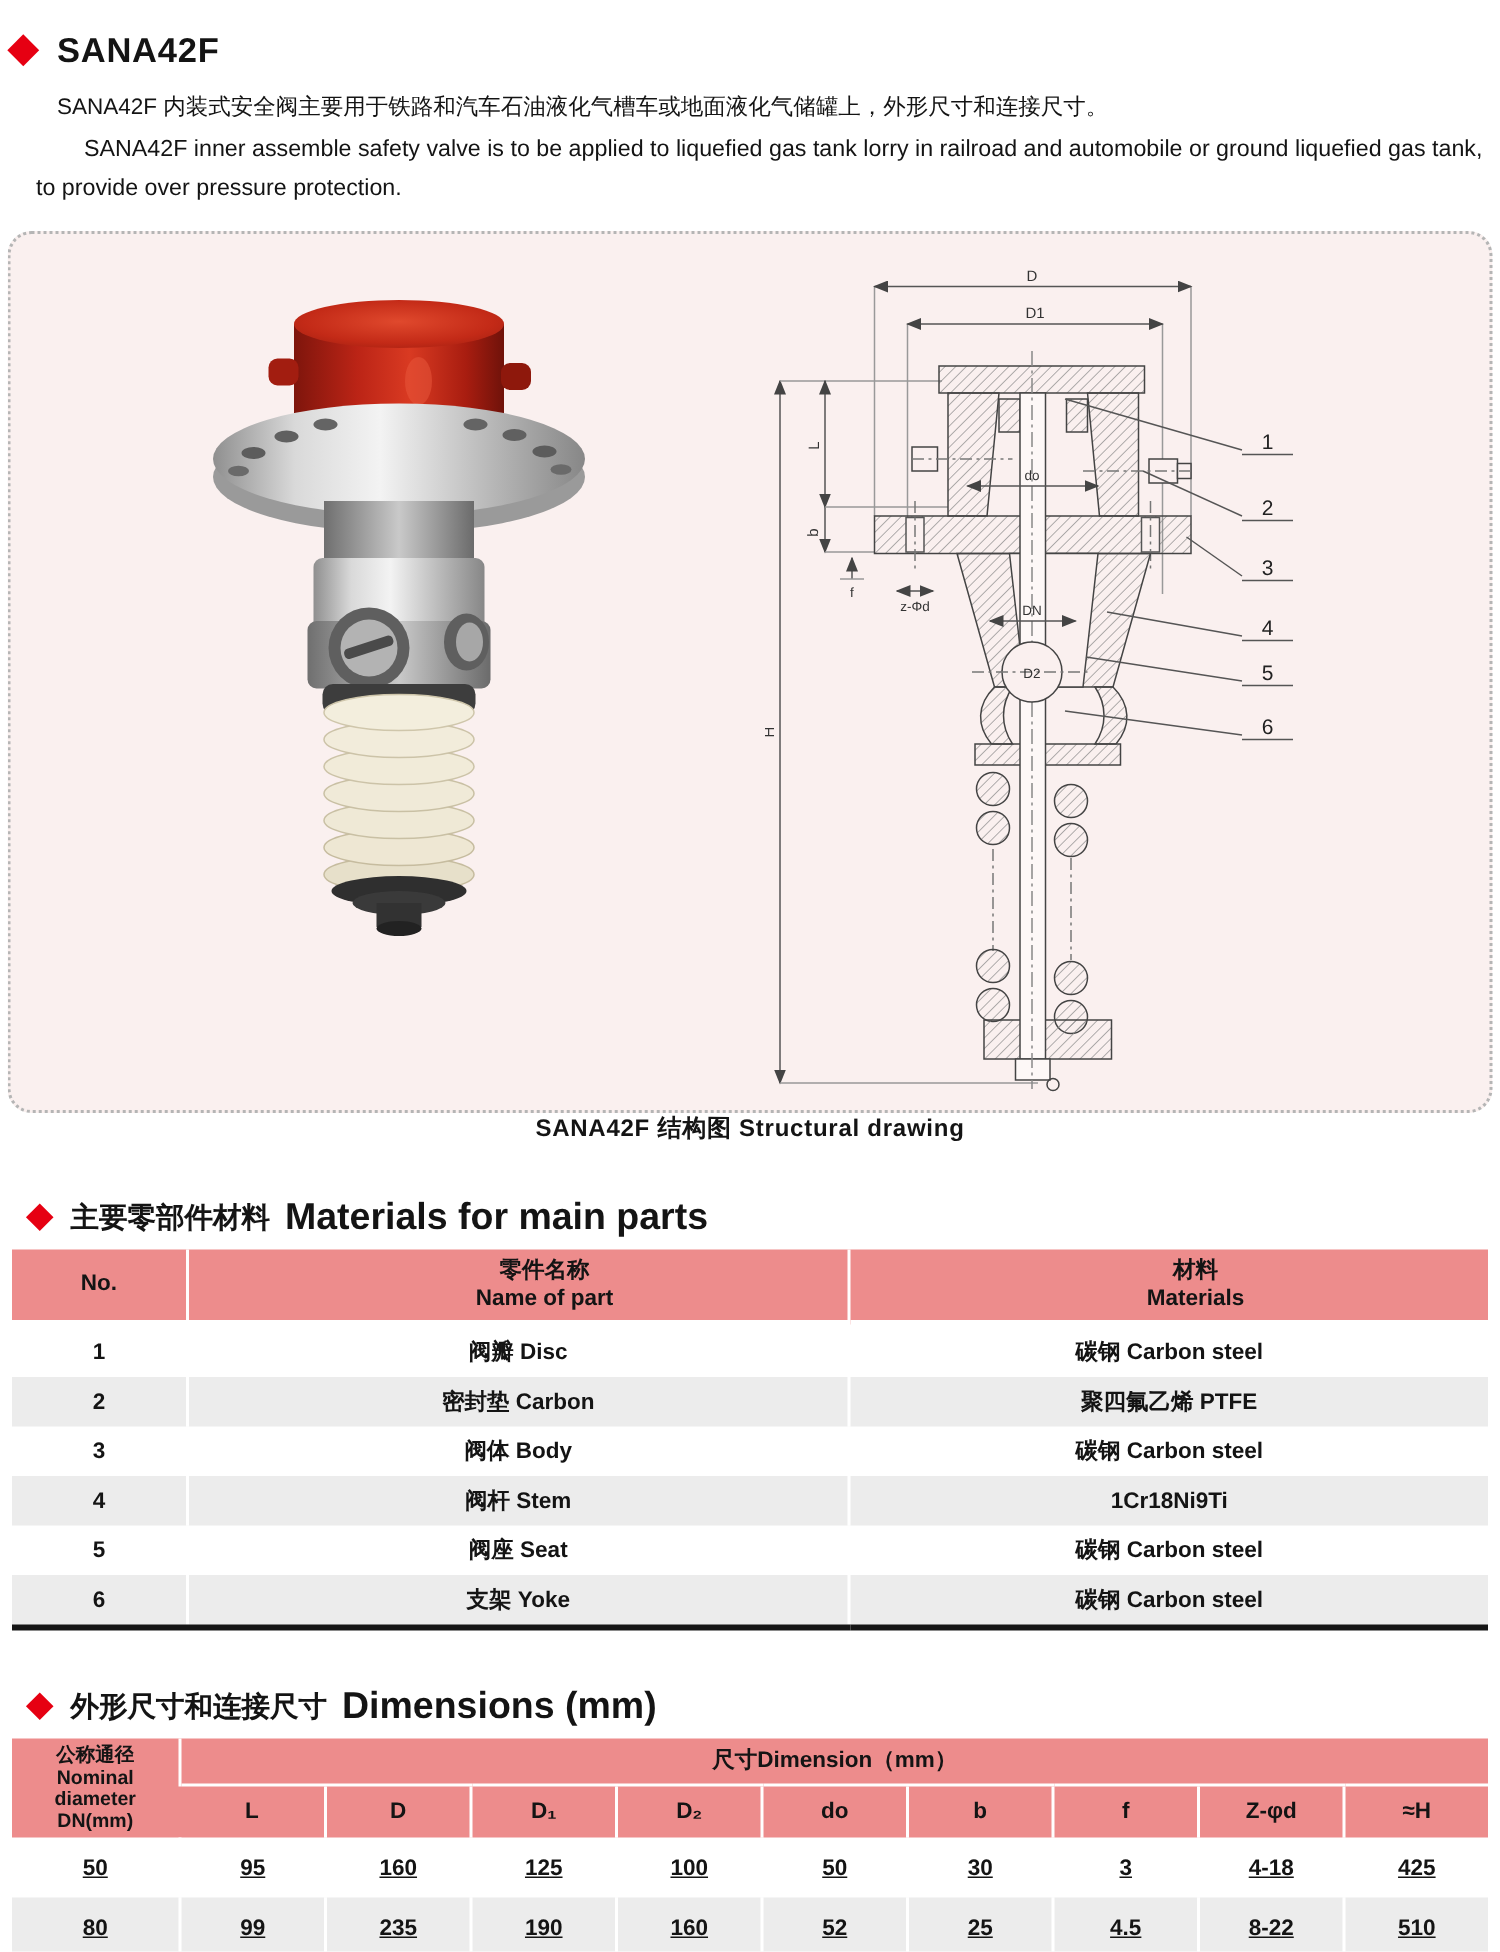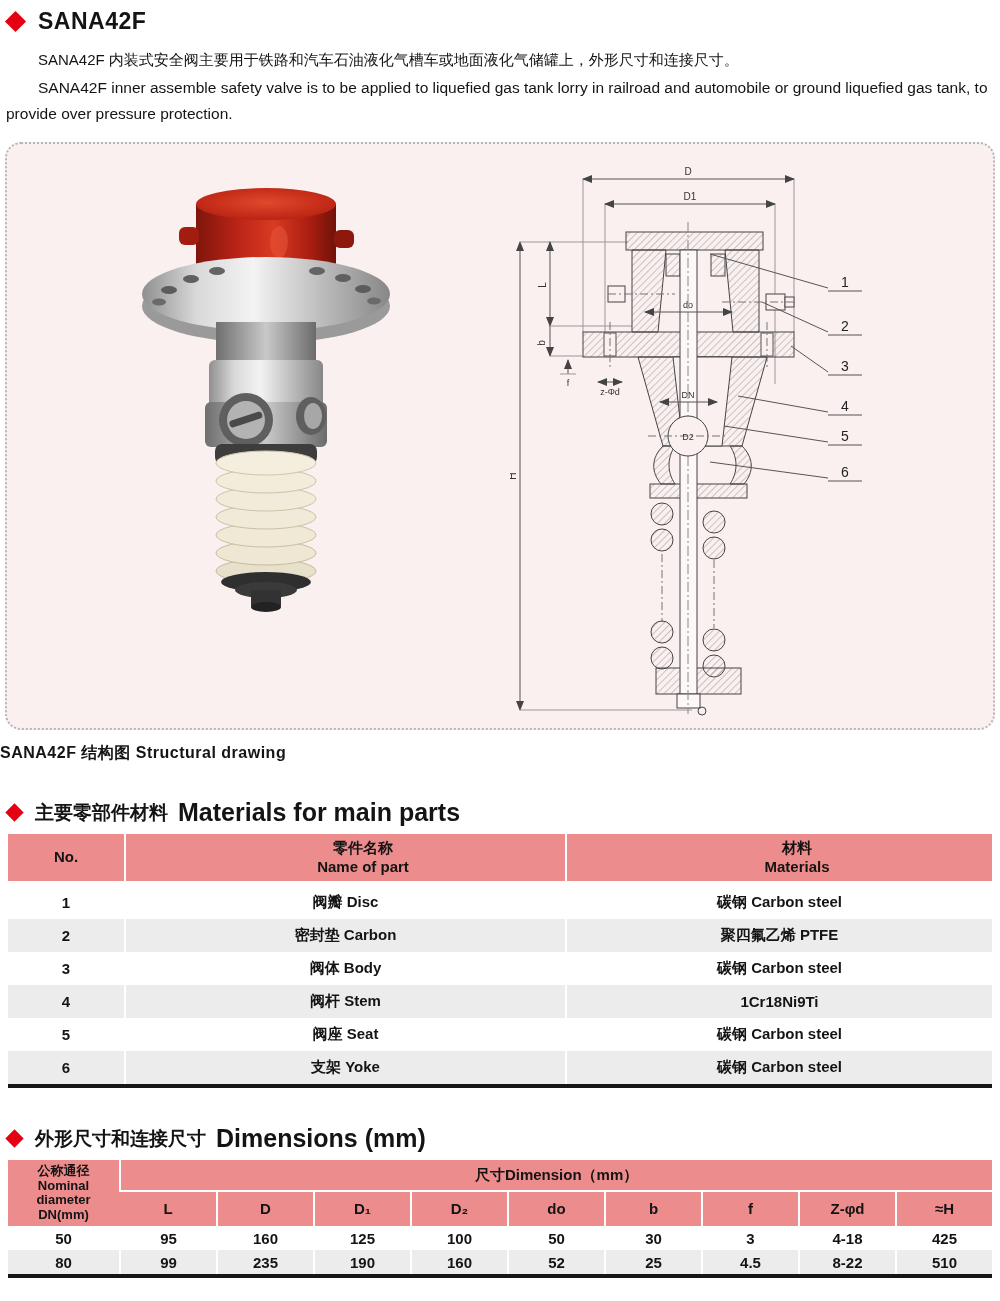"SANA42F" .title-row { padding: 8px 0 0 8px -> 20px 0 0 8px }
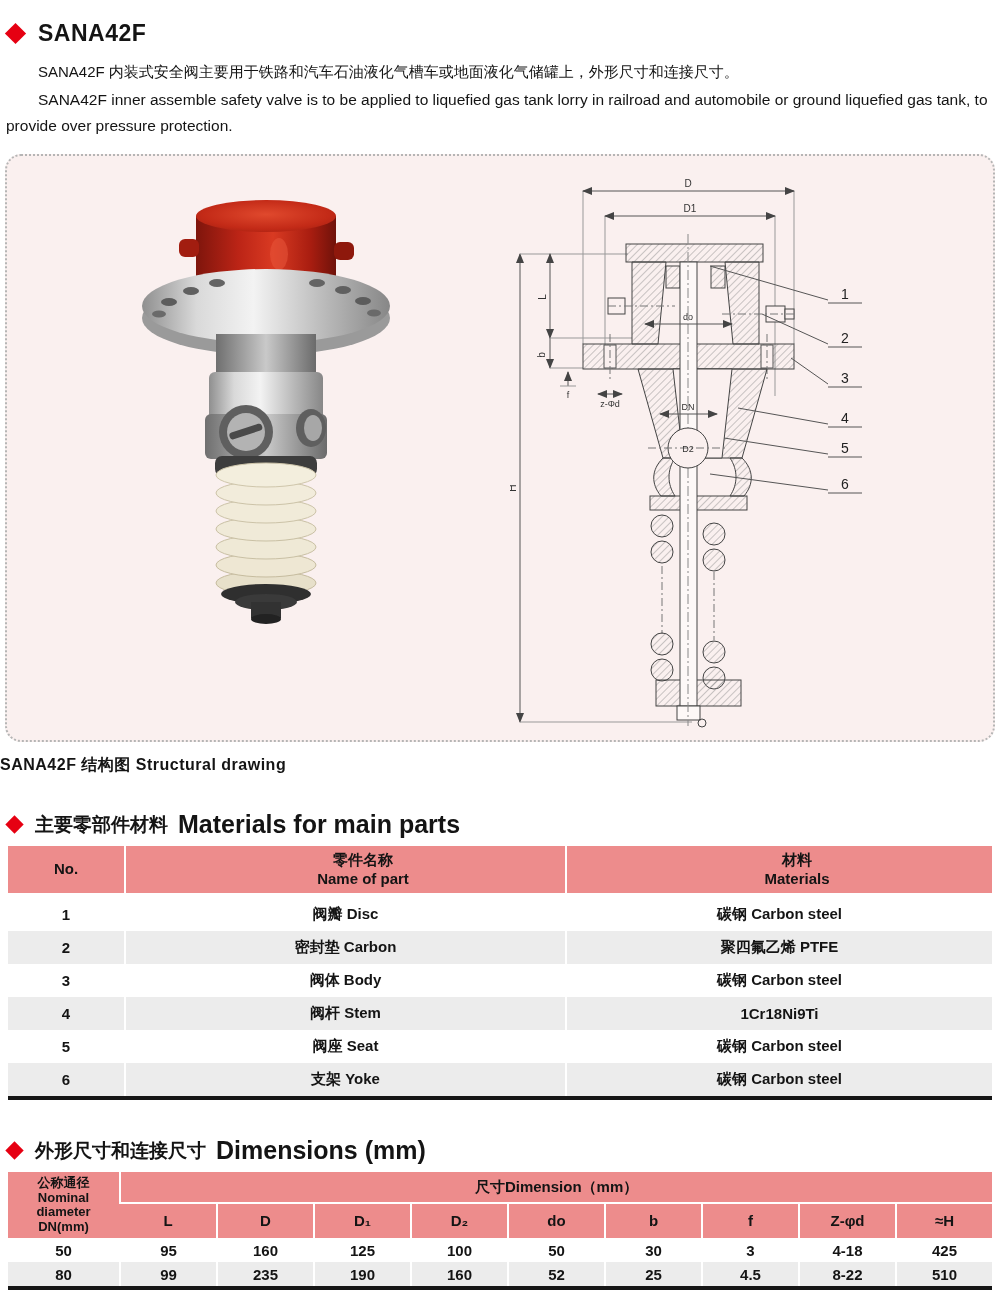"SANA42F inner assemble safety valve" .intro-en { margin: 3px 6px 0 6px -> 3px 6px 0 24px }
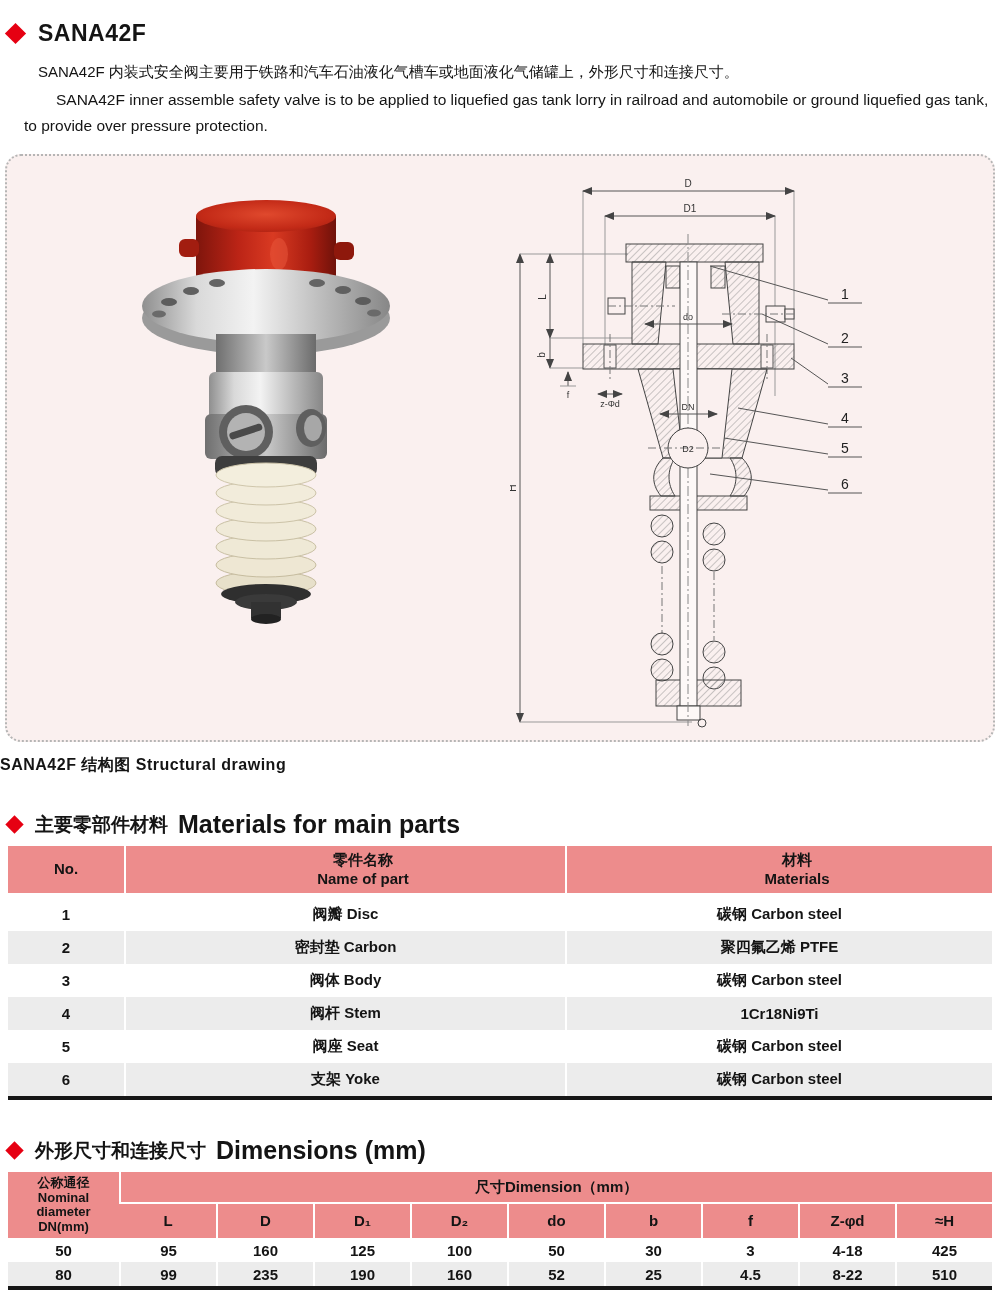"SANA42F 结构图 Structural drawing" .fig-caption { margin-top: 13px -> none; text-align: none -> center }
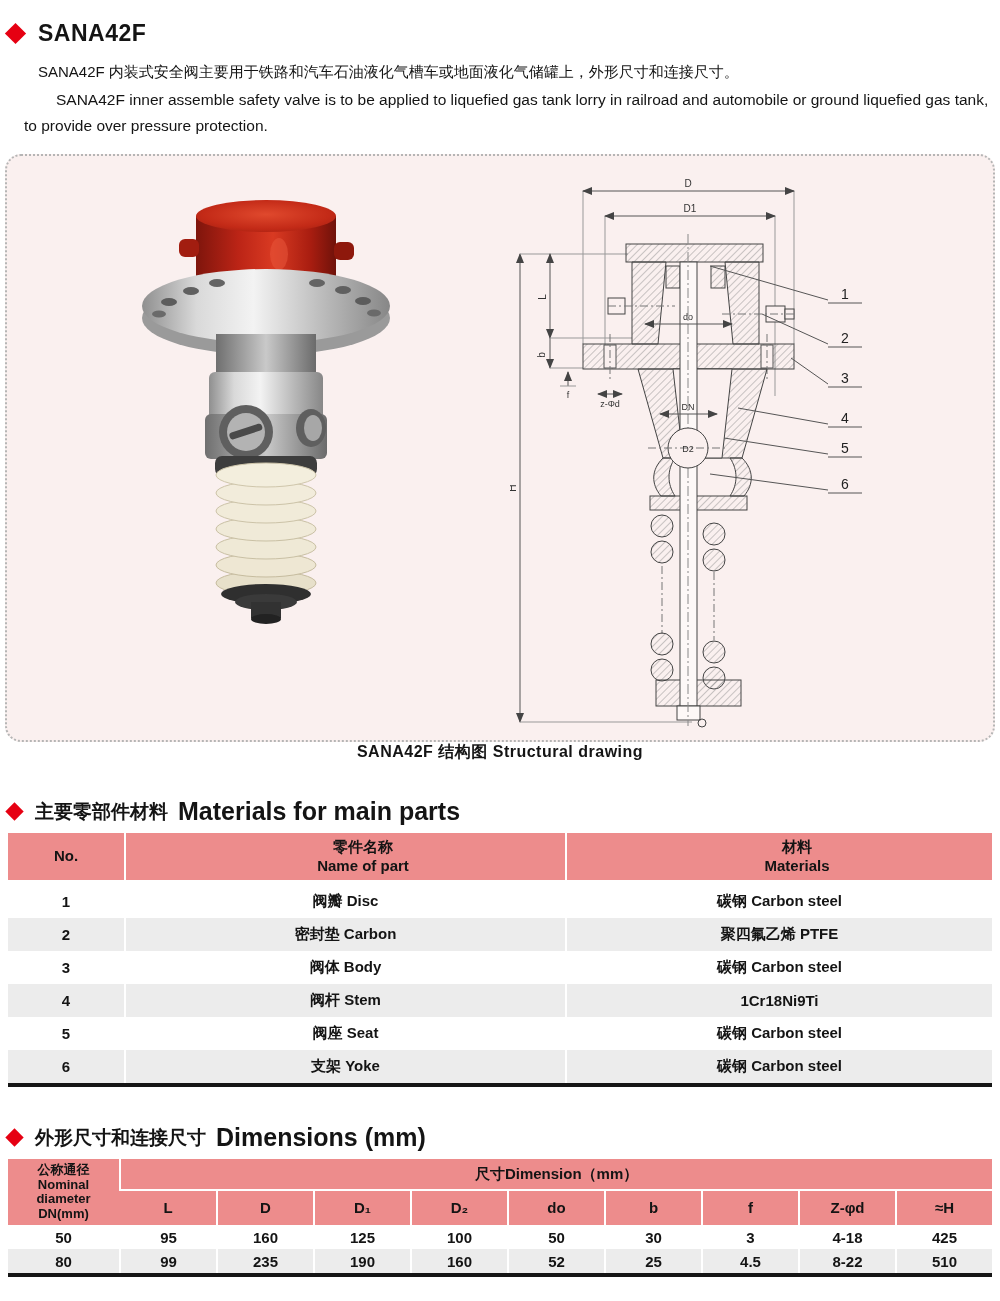"主要零部件材料" .section-head { padding-left: 8px -> 20px }
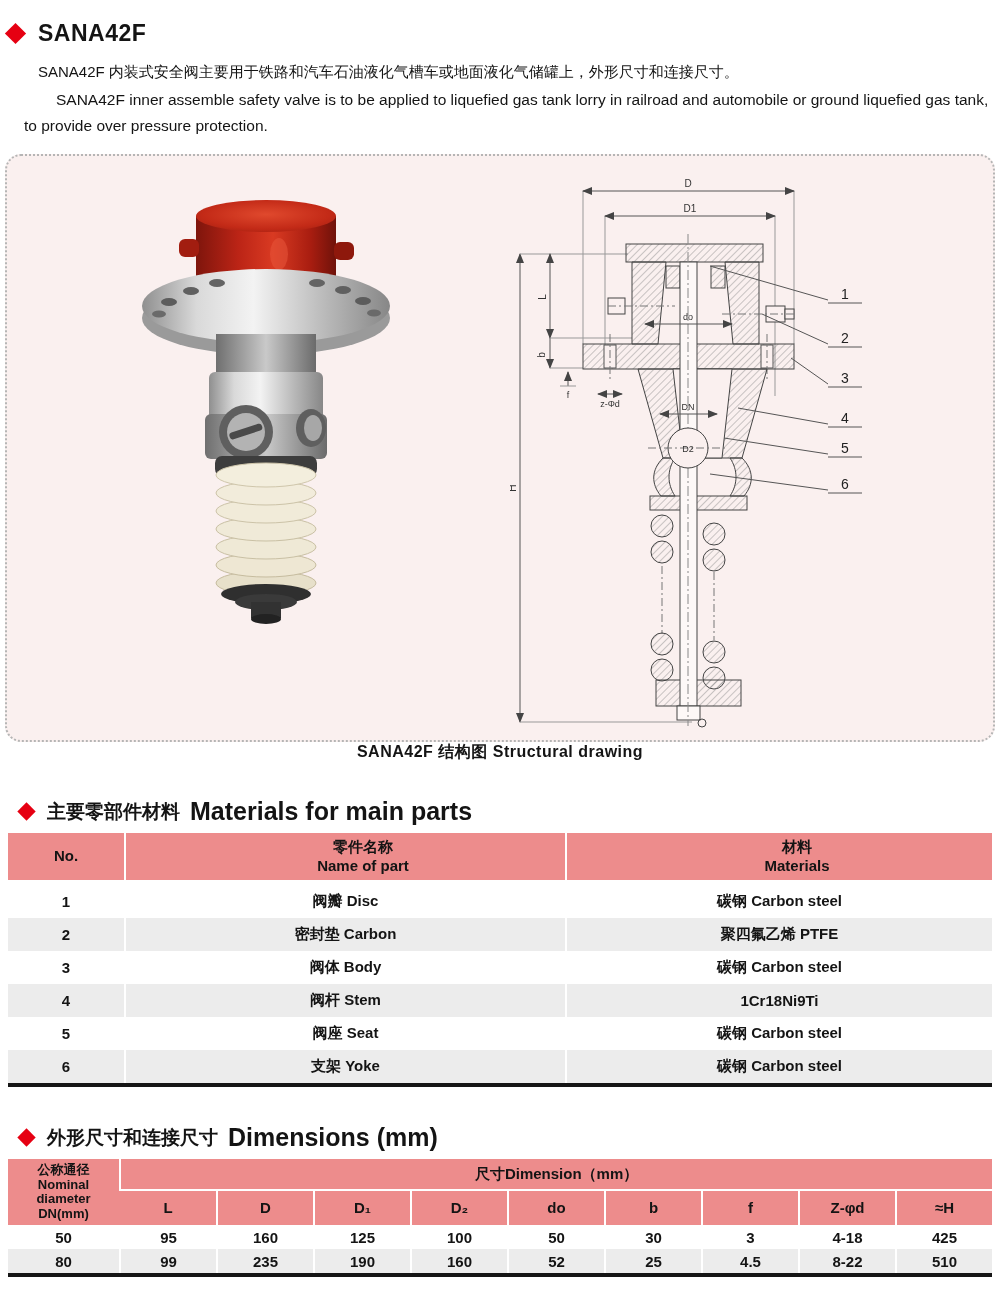"50" .dim tbody td { height: 24px -> 40px; text-decoration: none -> underline }
